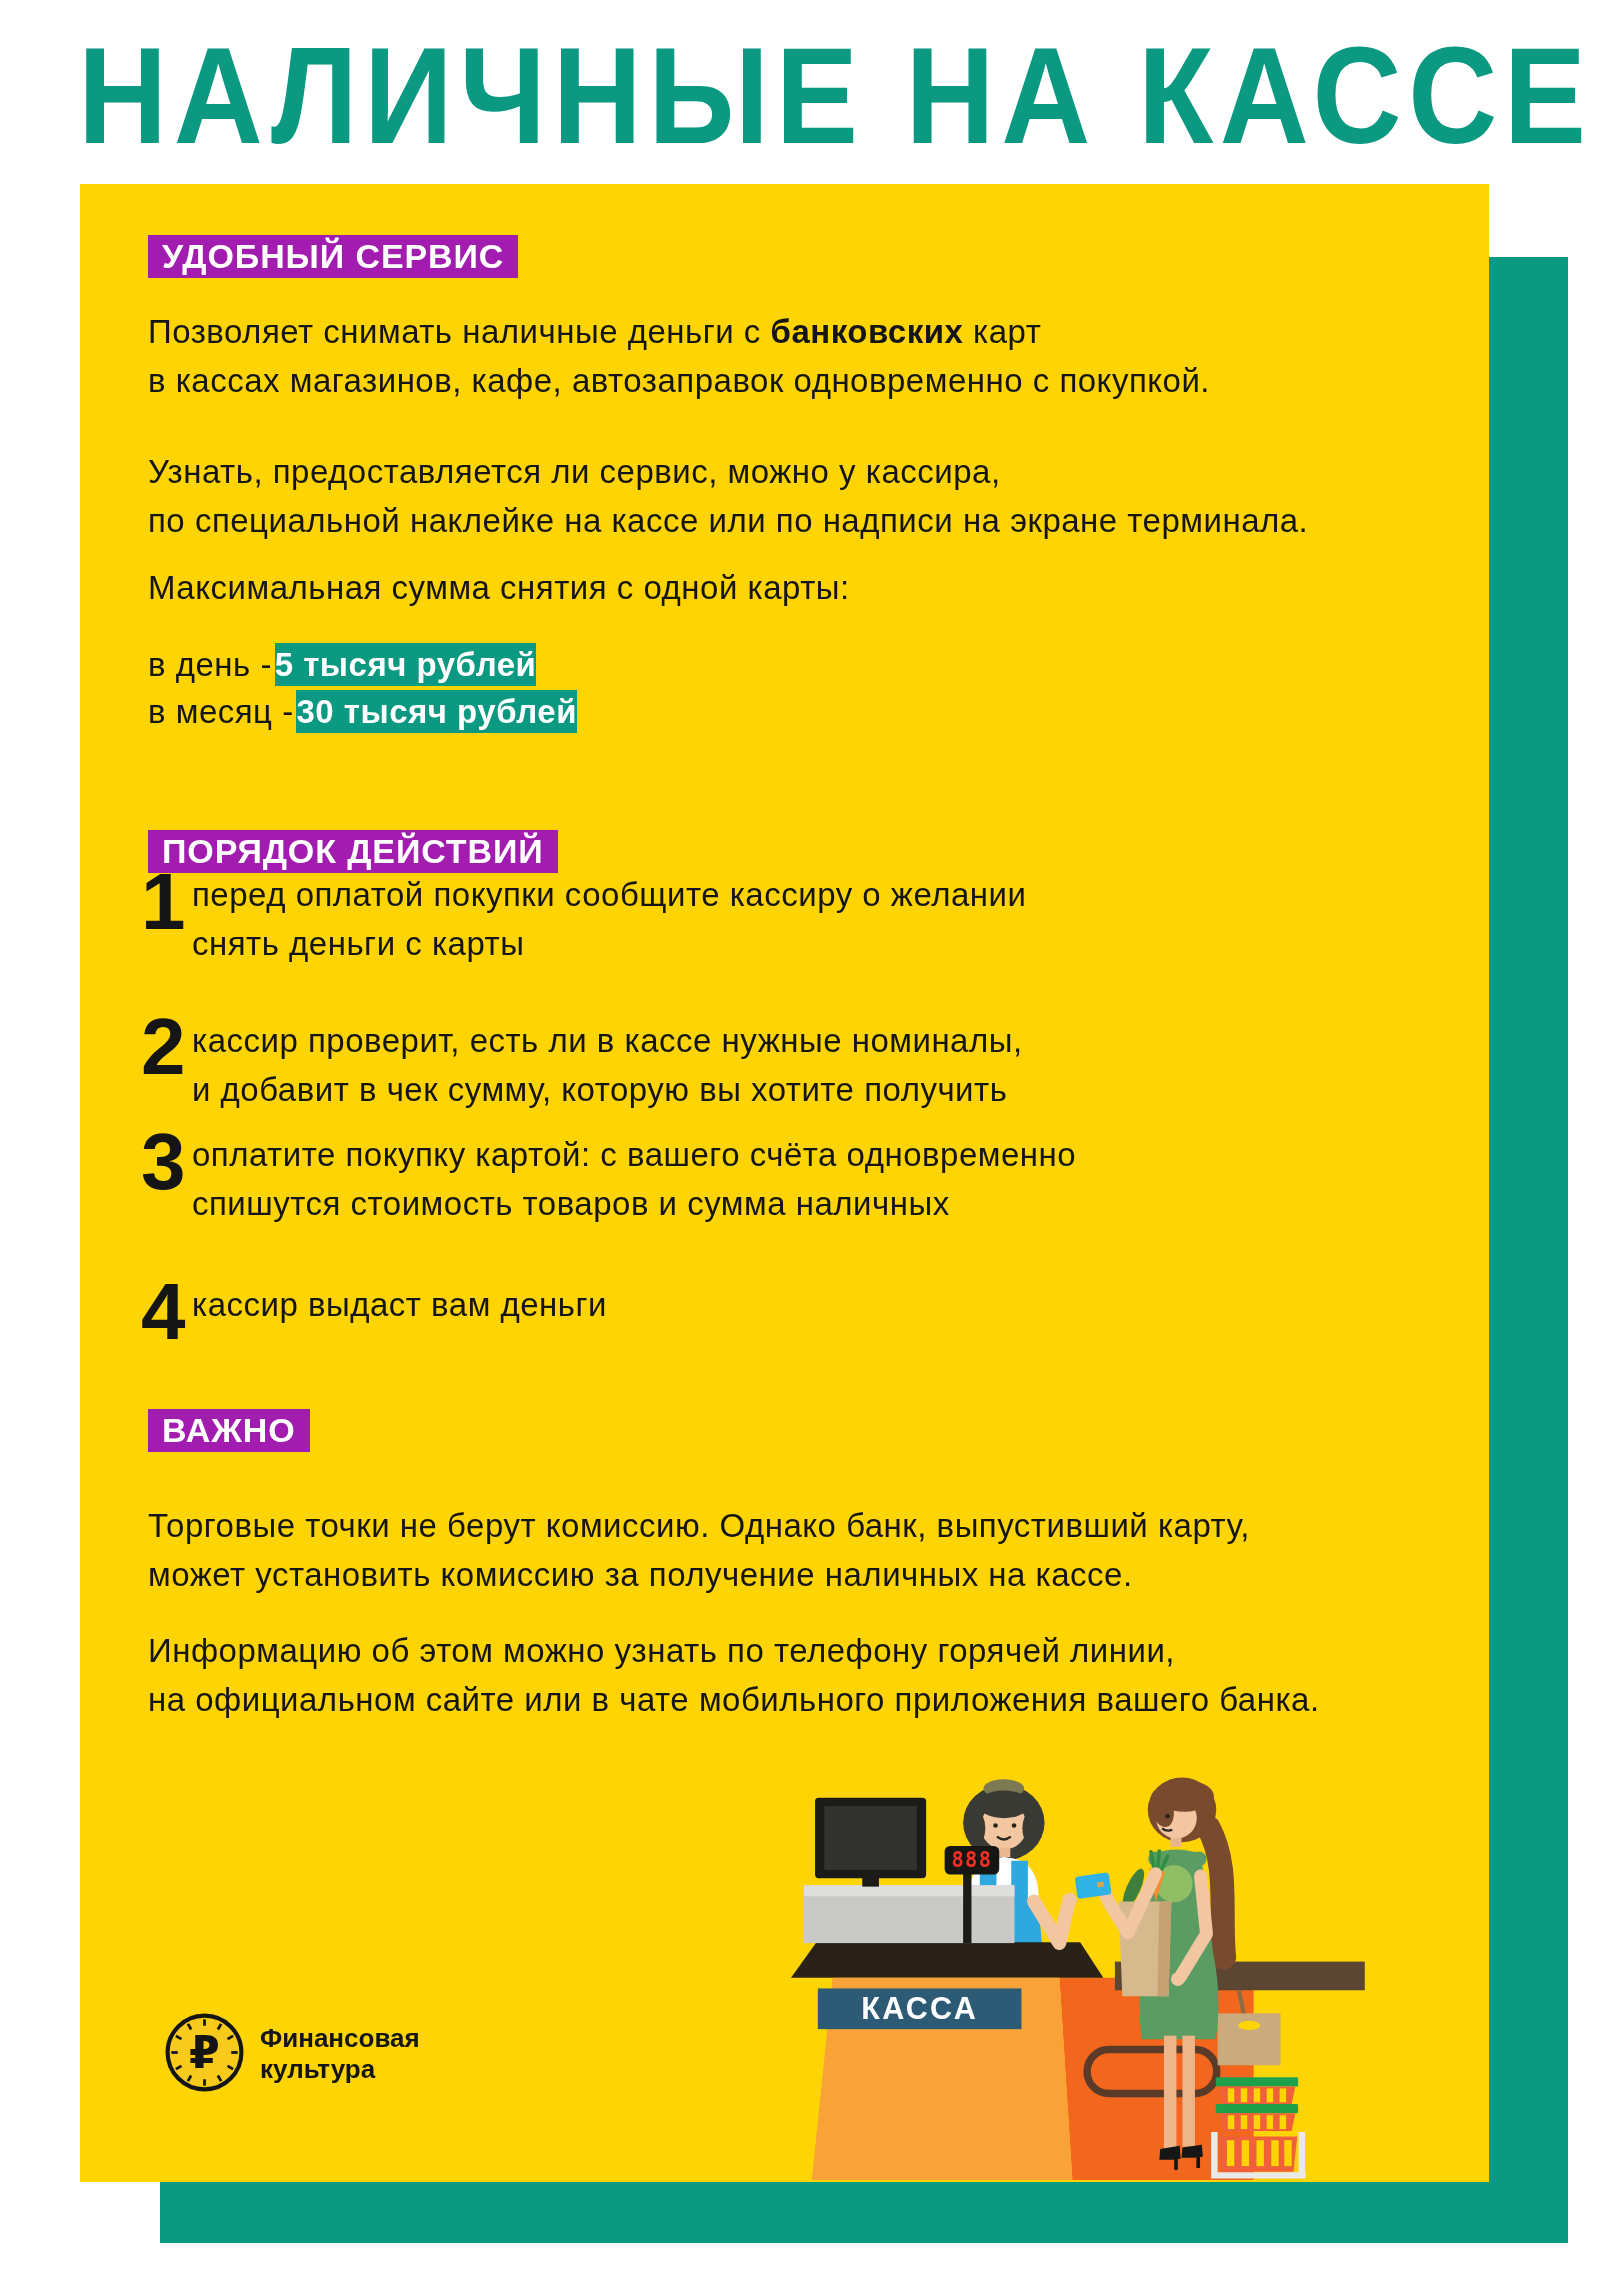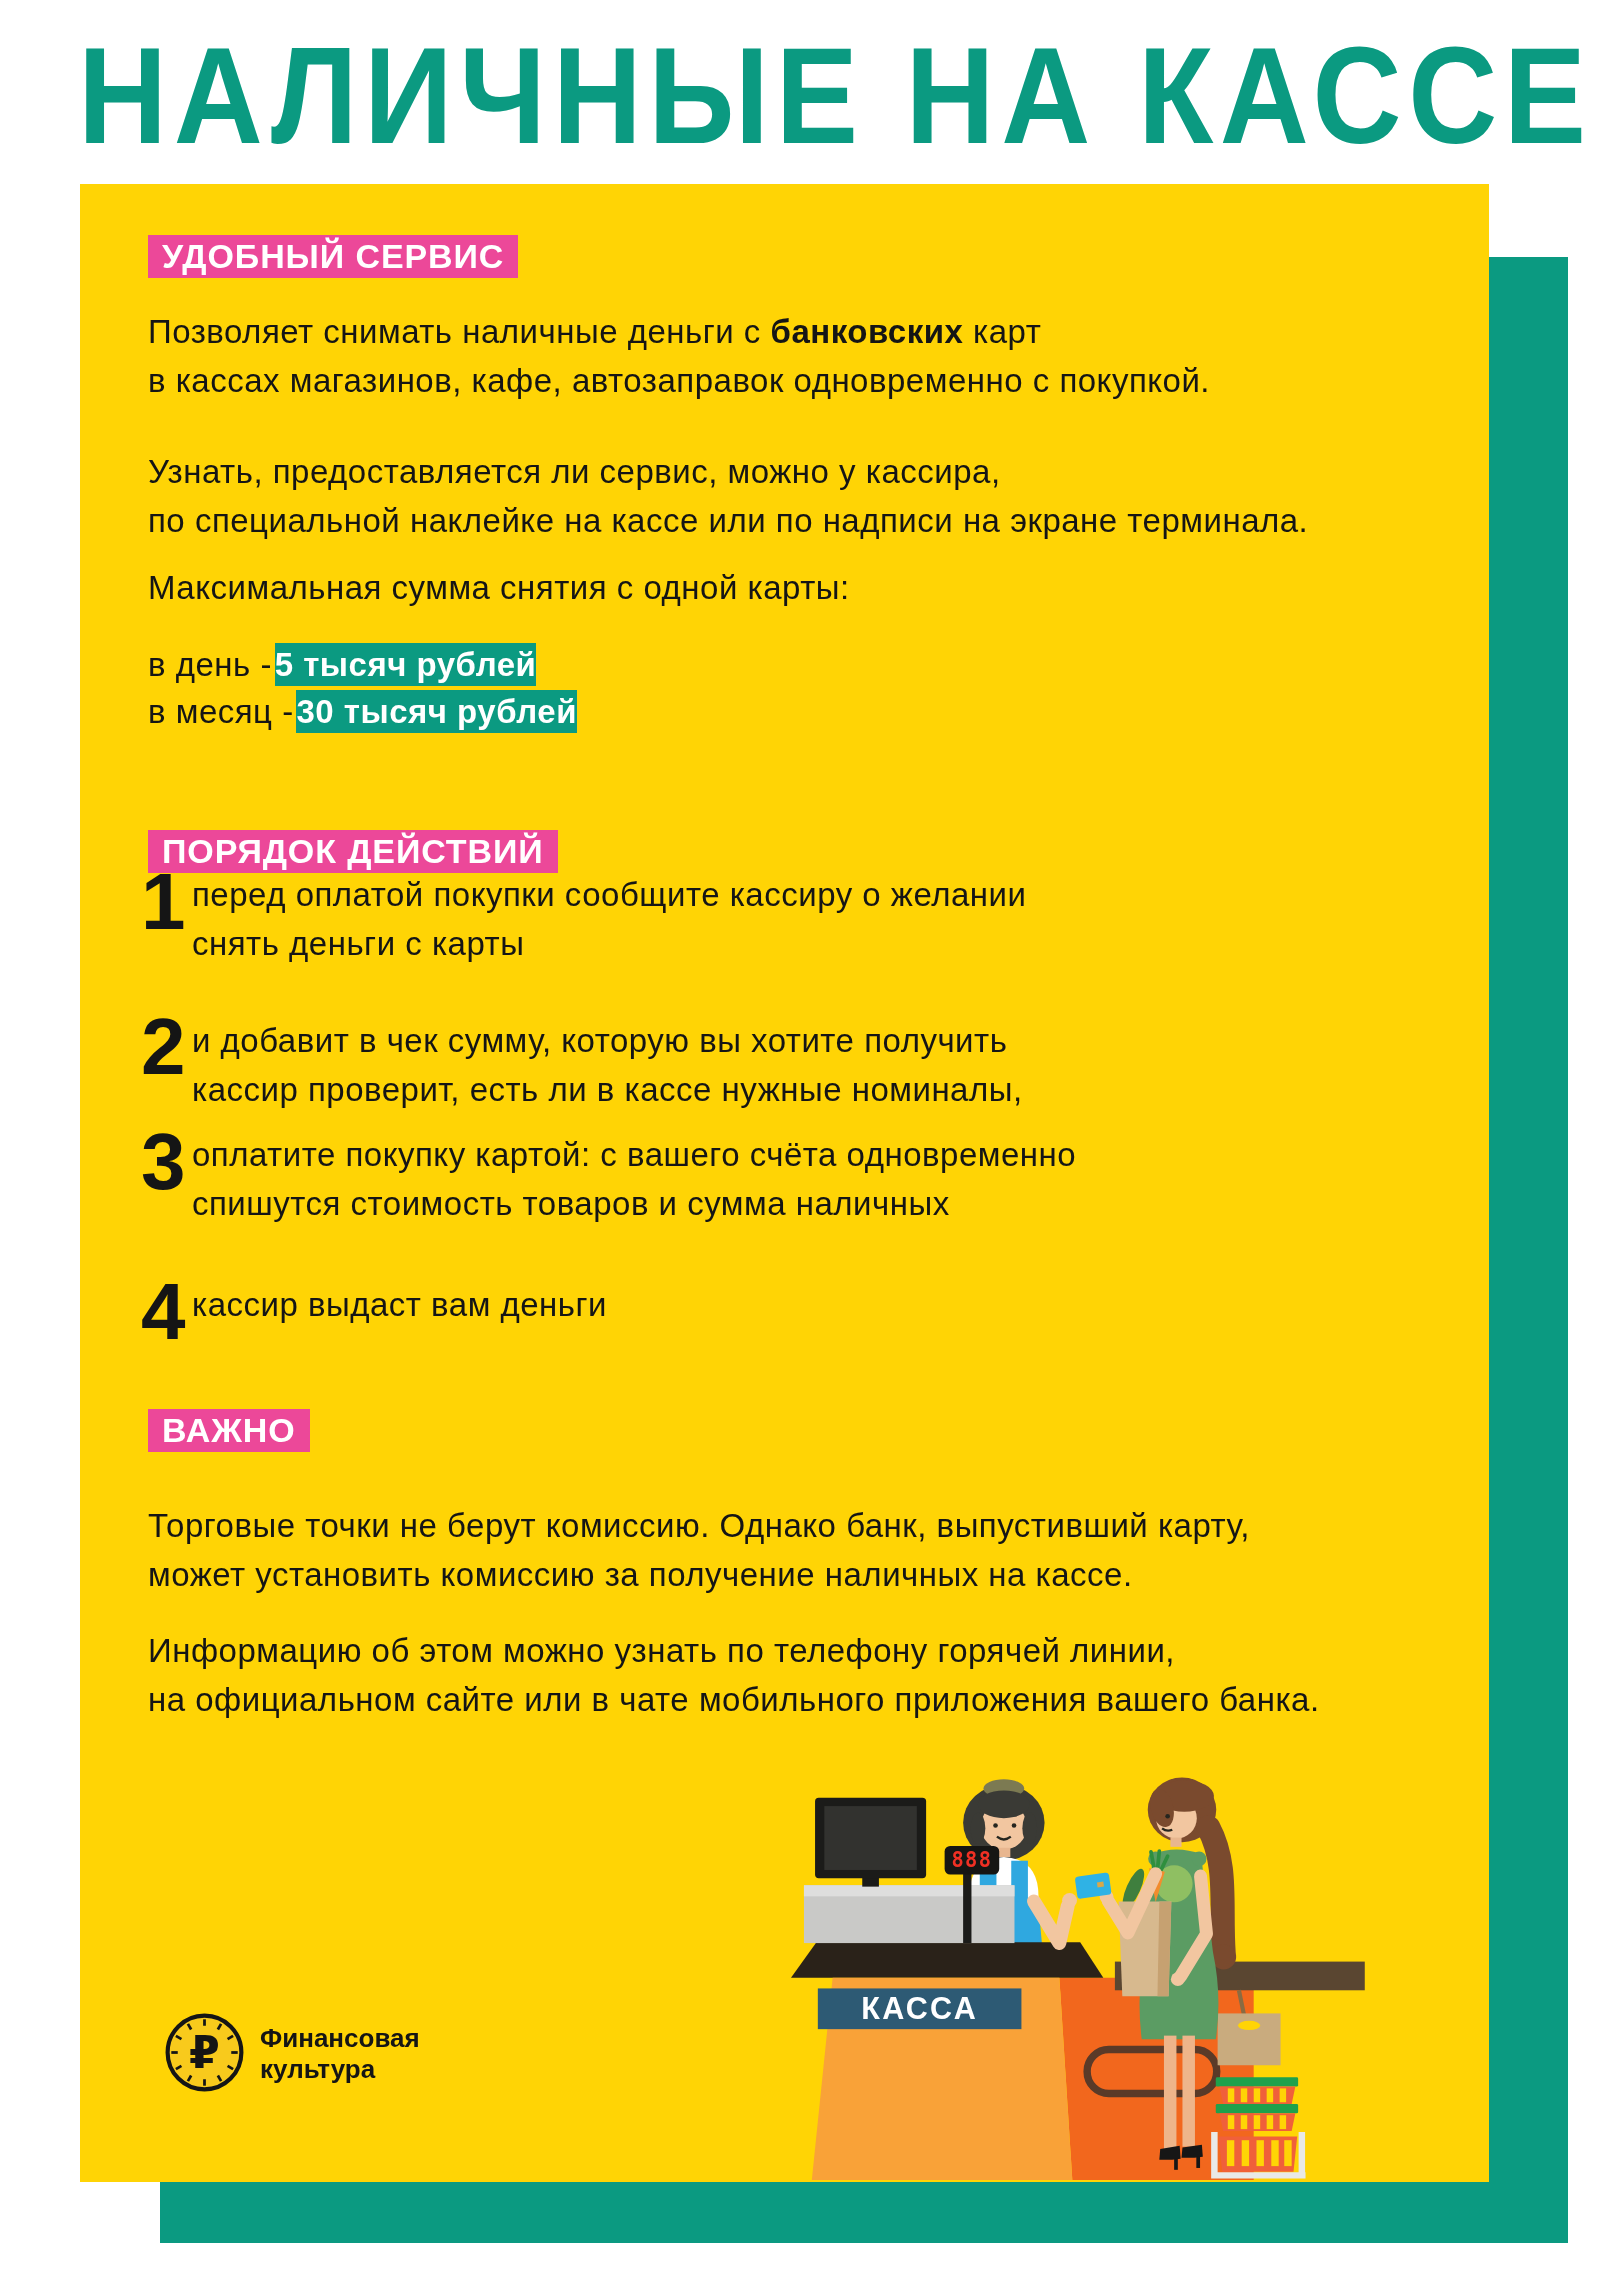"УДОБНЫЙ СЕРВИС" .chip { background: #ec4899 -> #a21caf }
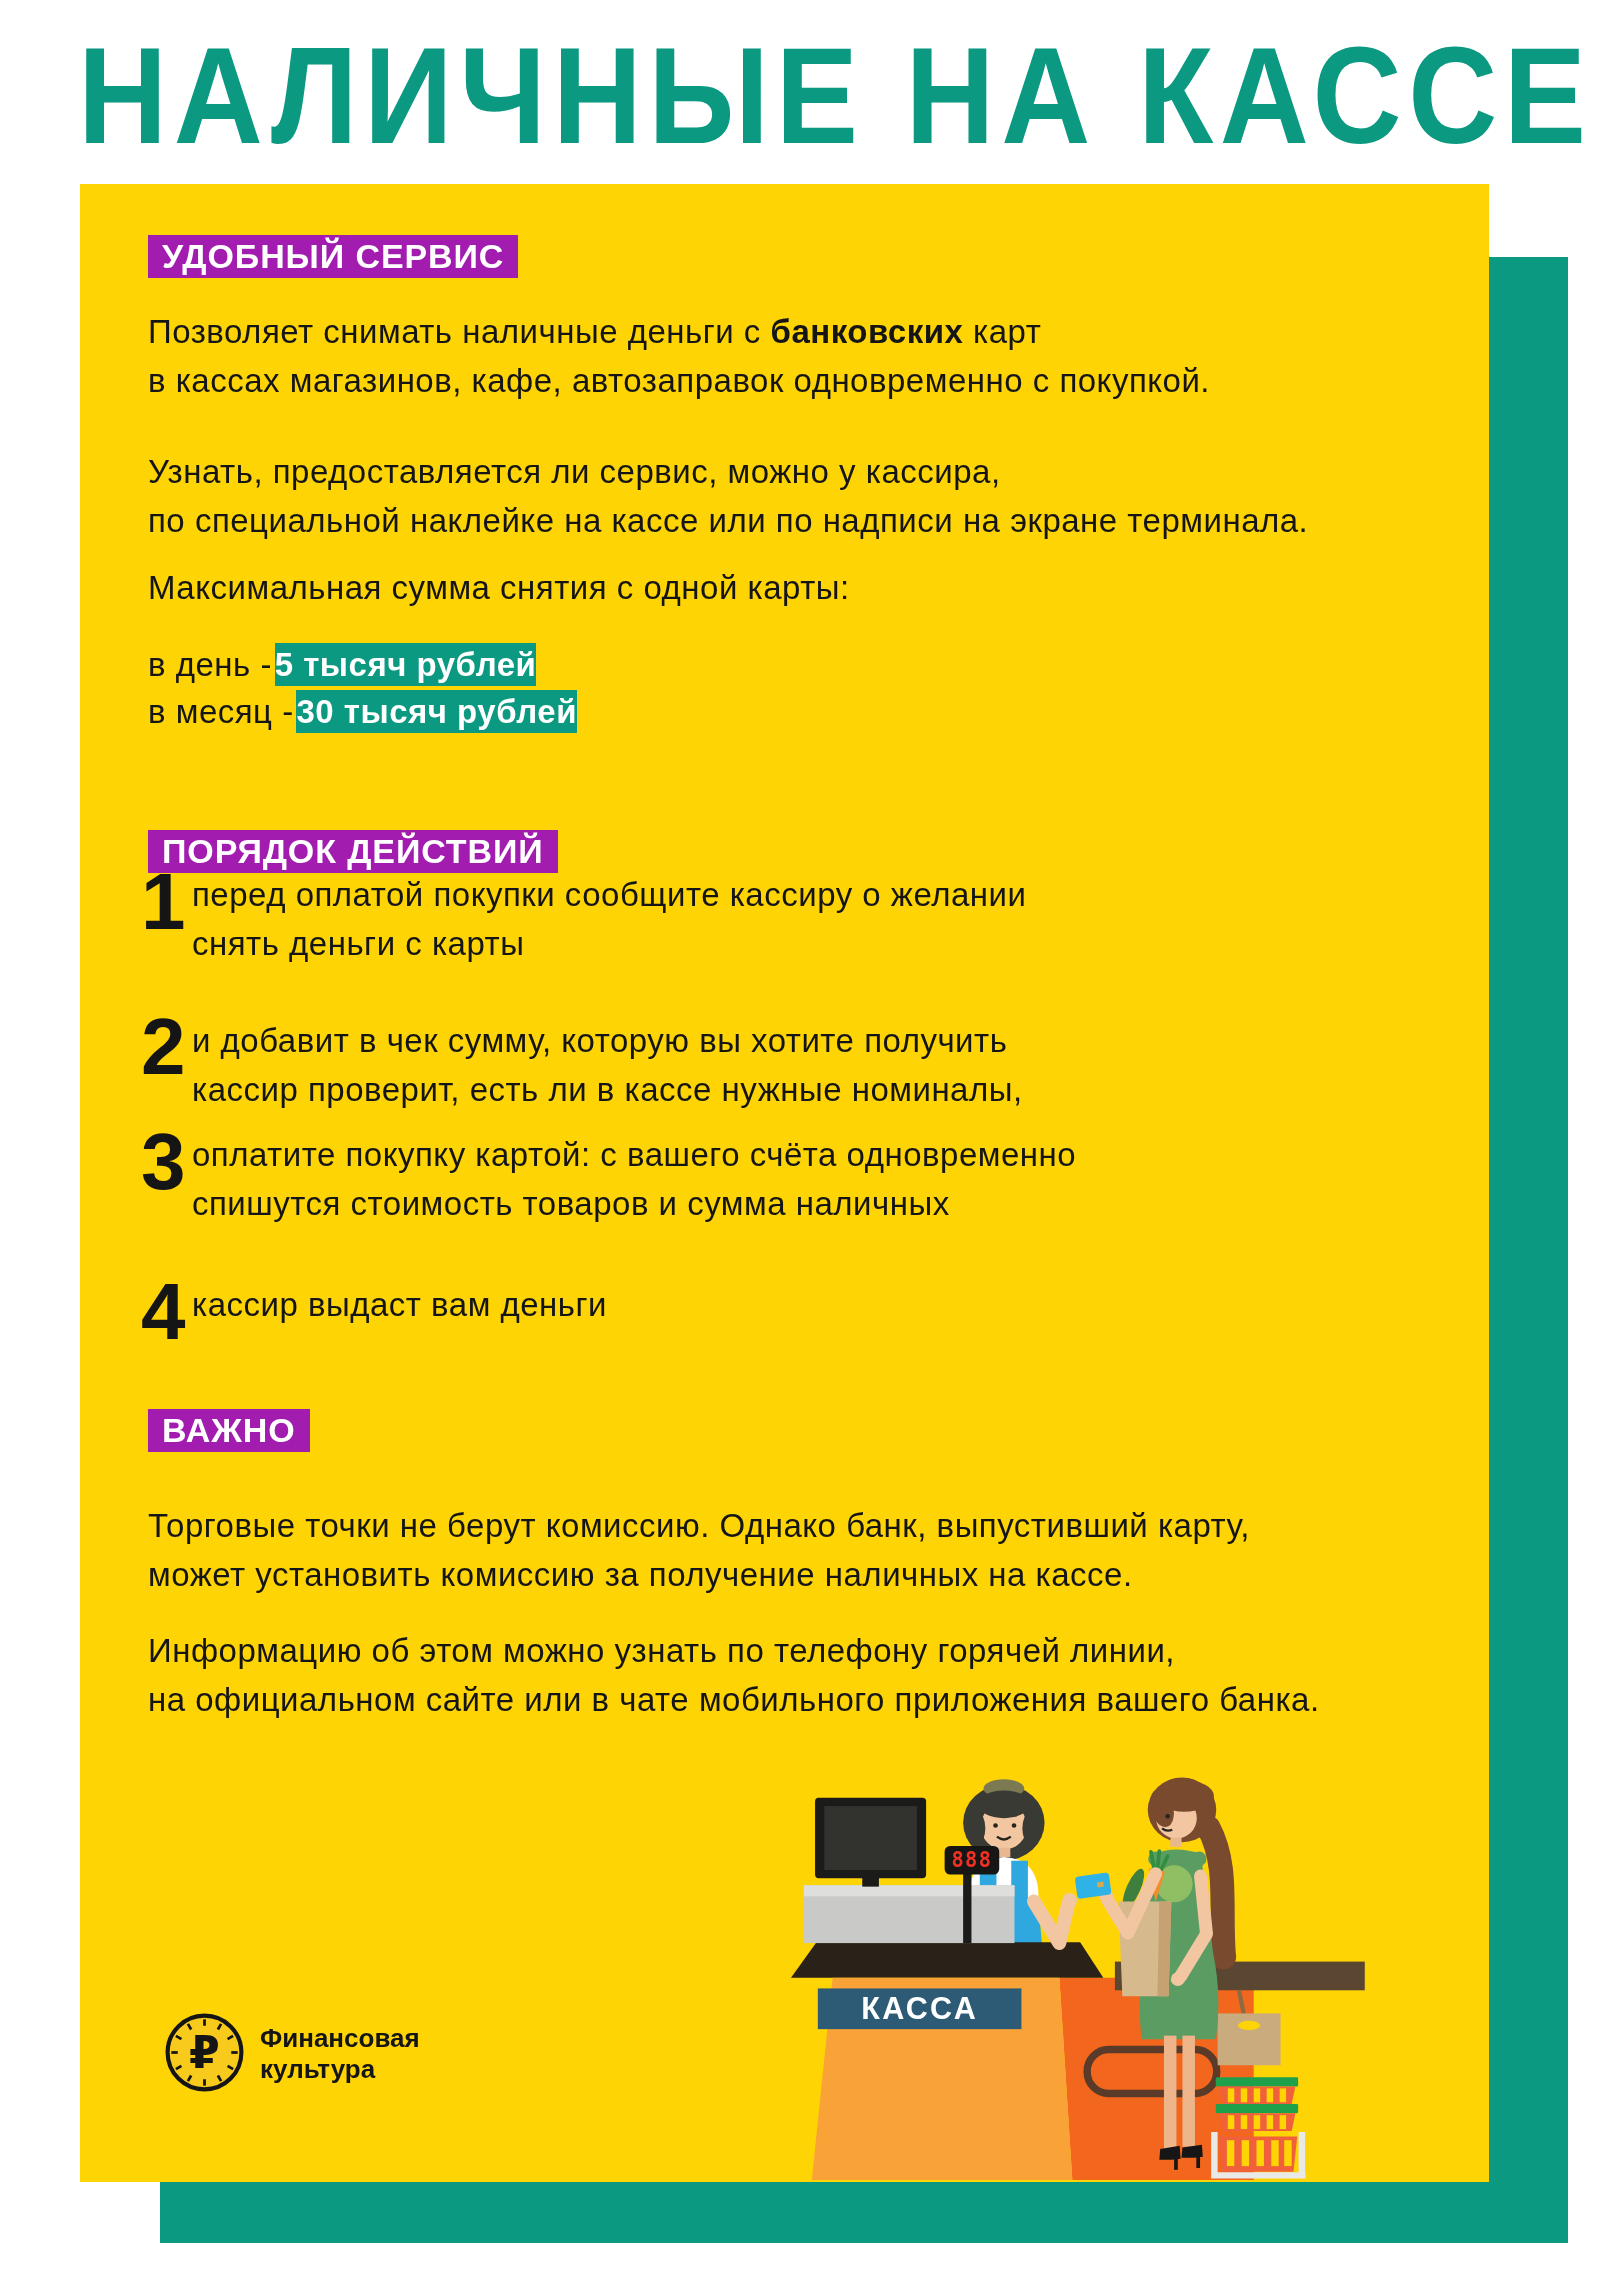"и добавит в чек сумму," div { order: before "кассир проверит, есть ли в" -> after "кассир проверит, есть ли в" }
